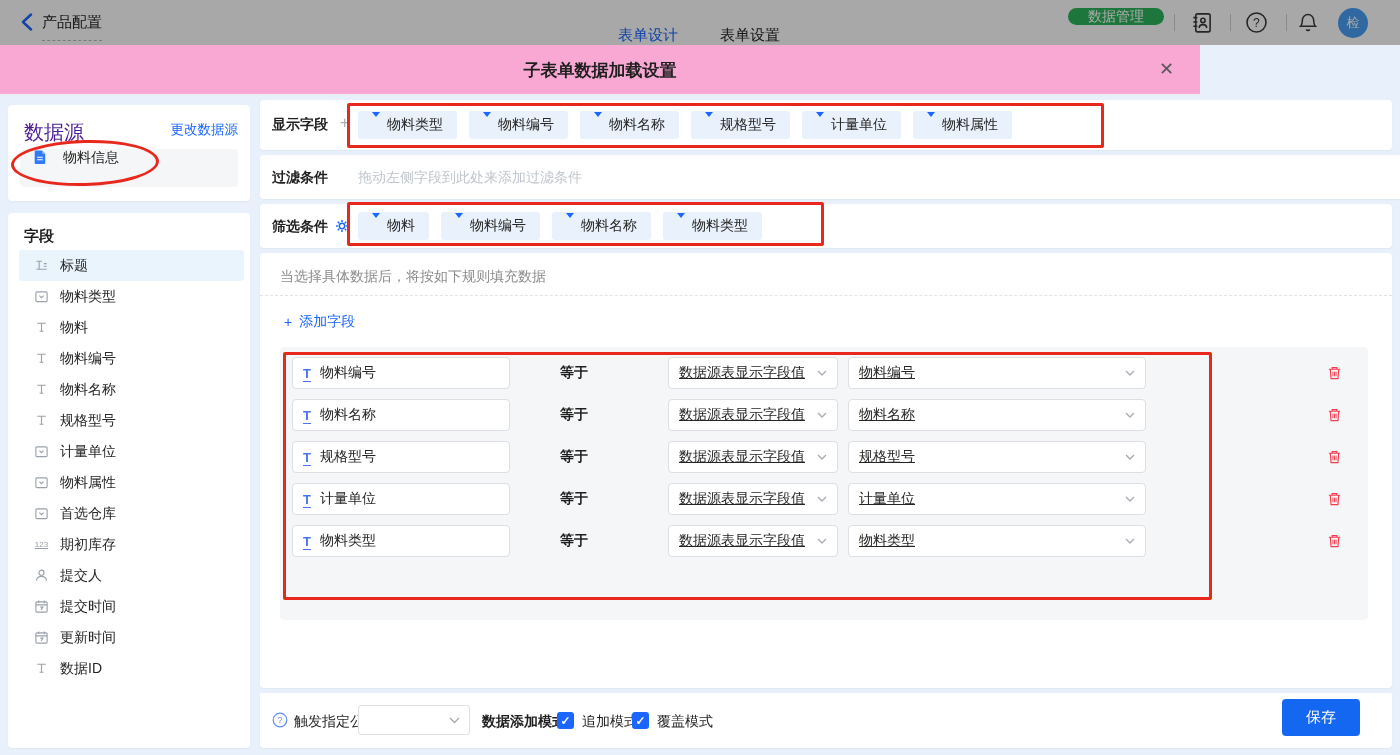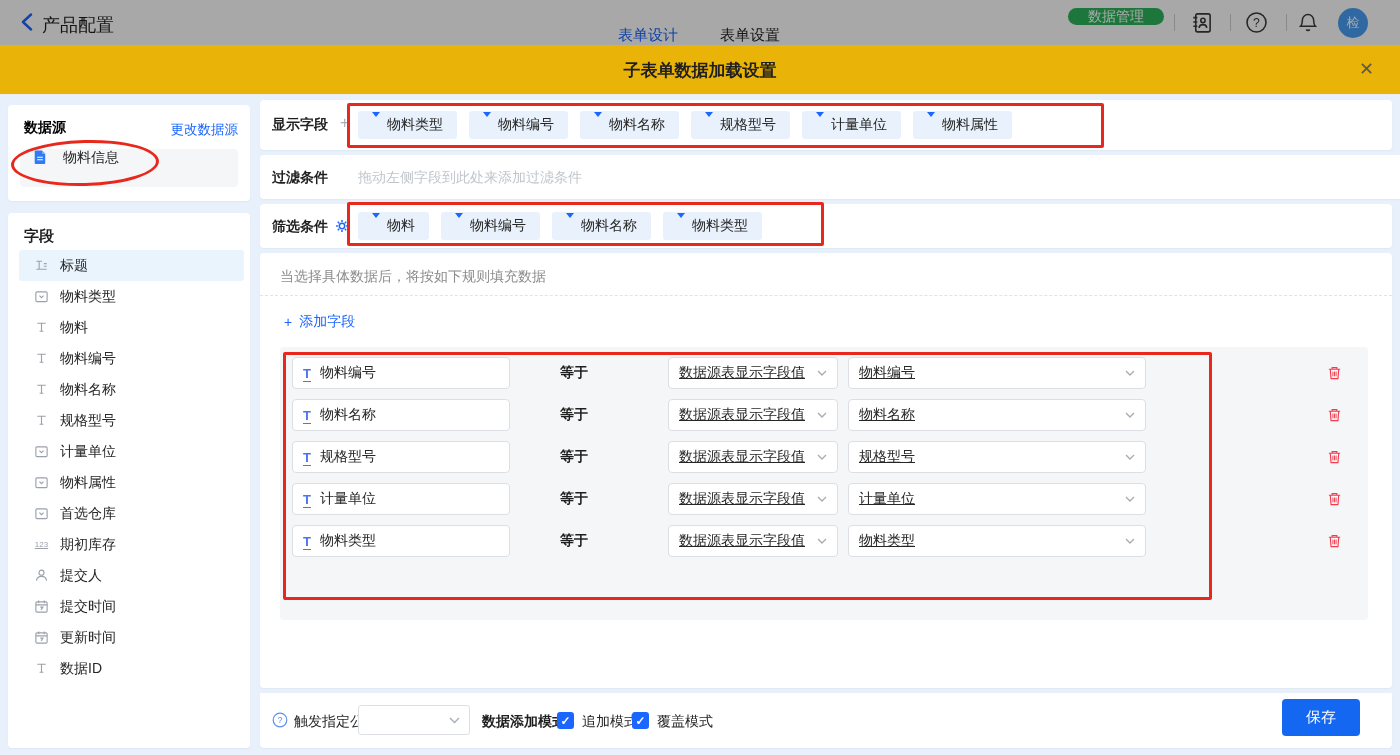"产品配置" .tb-back-label { font-size: 18px -> 15px }
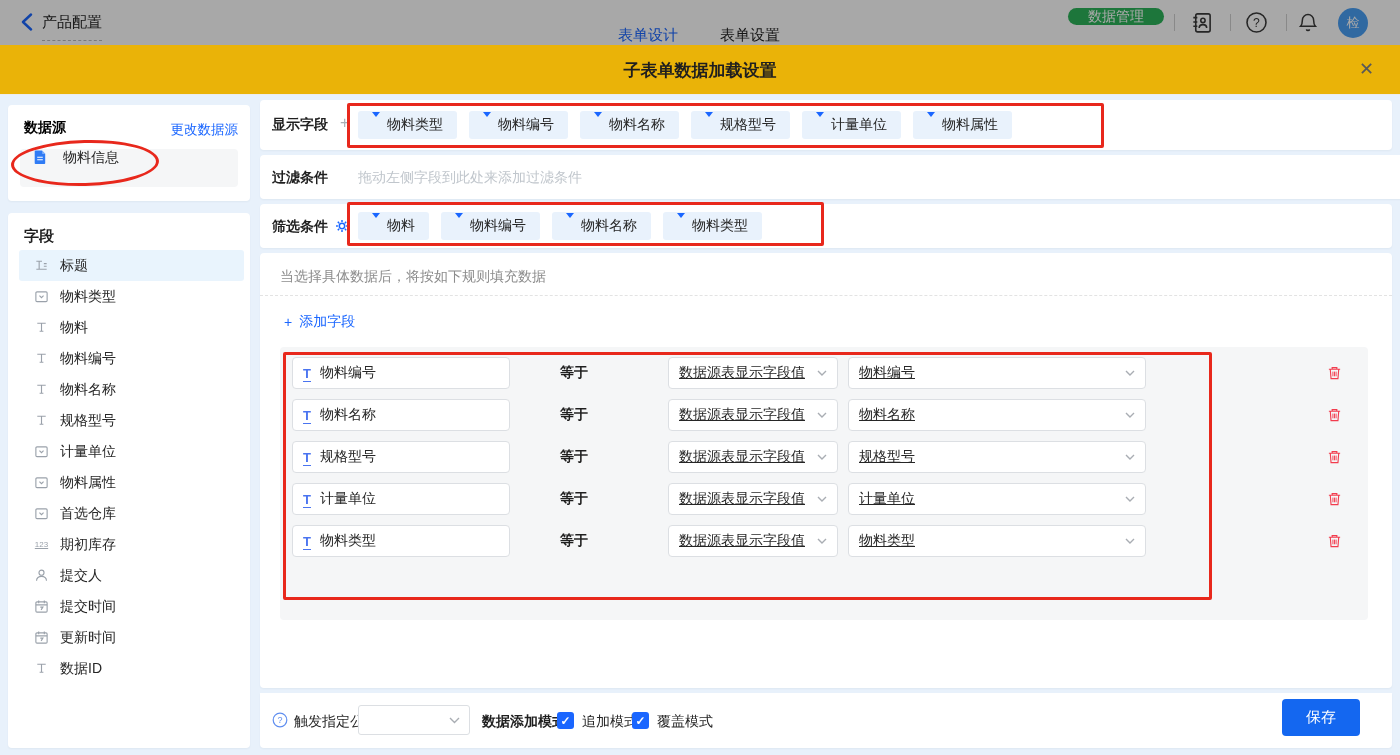"子表单数据加载设置" .modal-header { background: #eab308 -> #f9a8d4; width: 1400px -> 1200px }
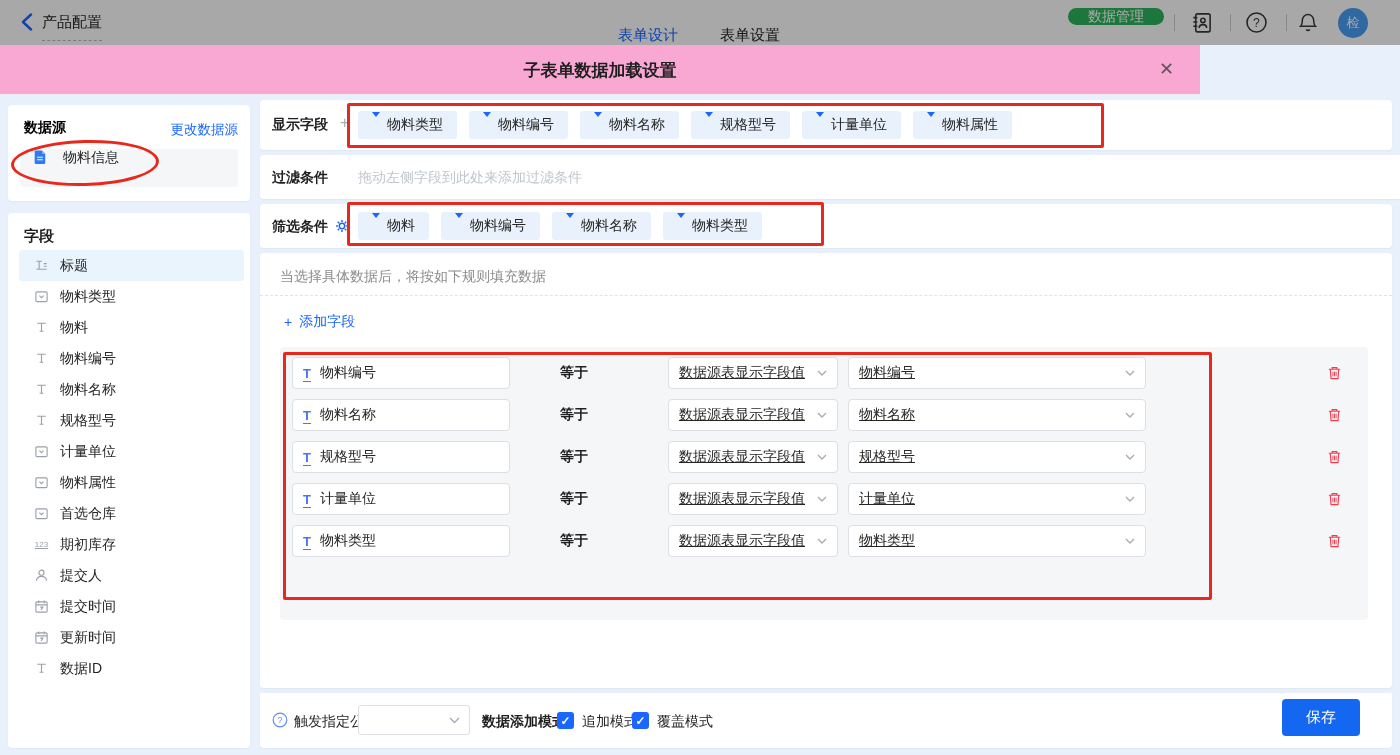"数据源" .ds-title { color: #000000 -> #4c1d95; font-size: 14px -> 20px; font-weight: 700 -> 400 }
